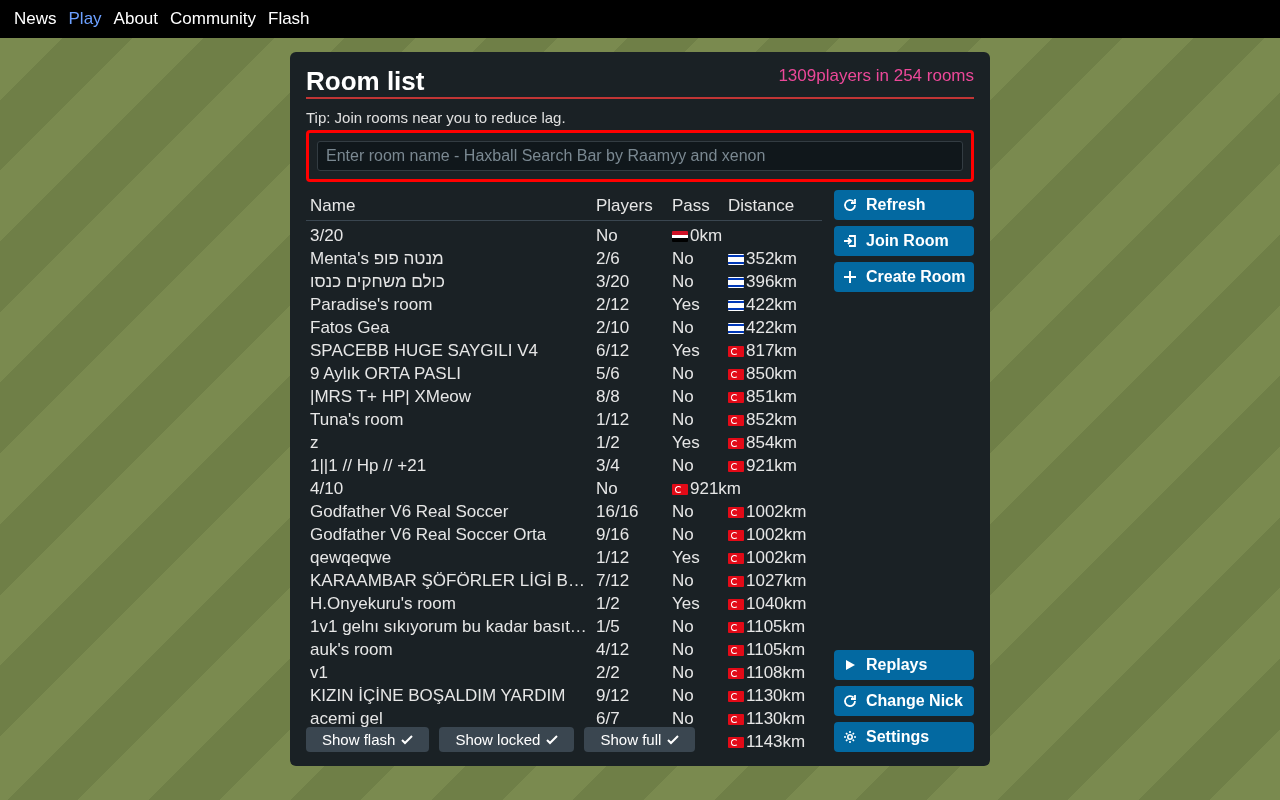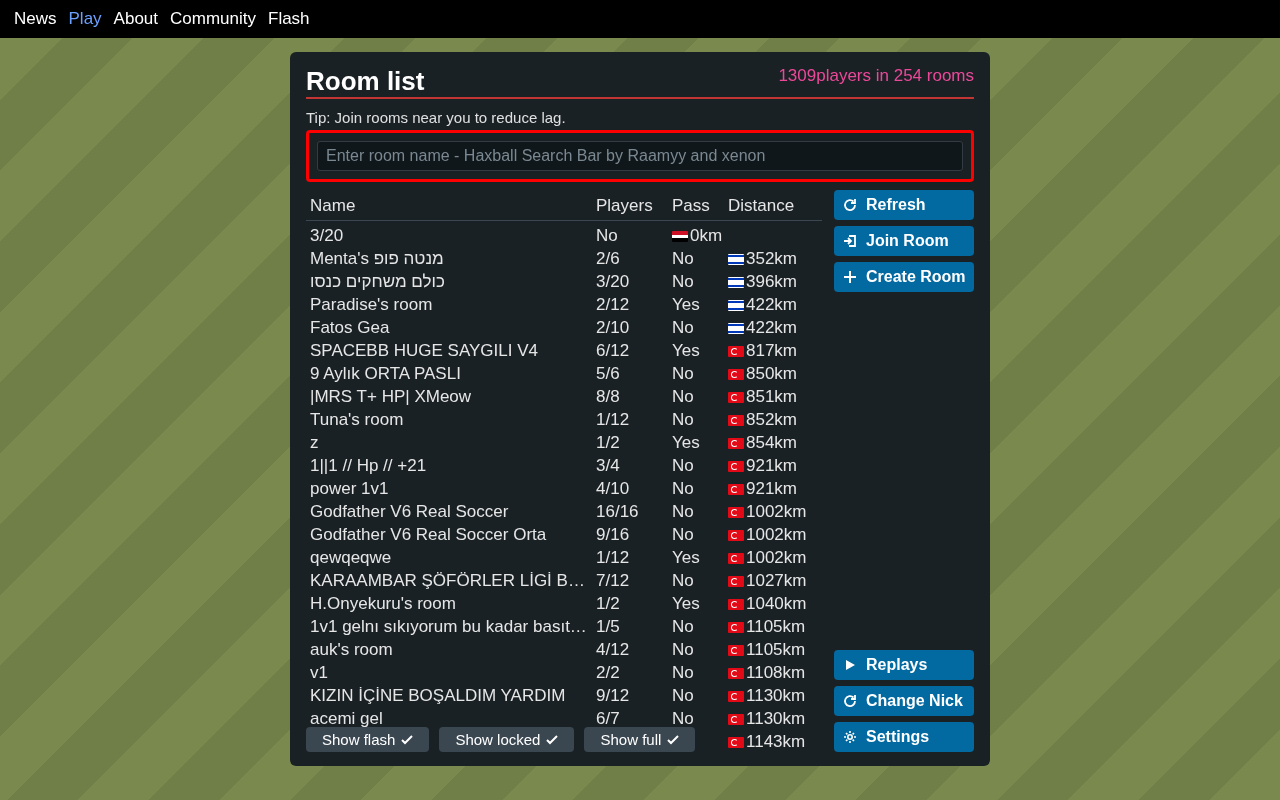"power 1v1" div.name { html: <div>power 1v1</div> -> none }
